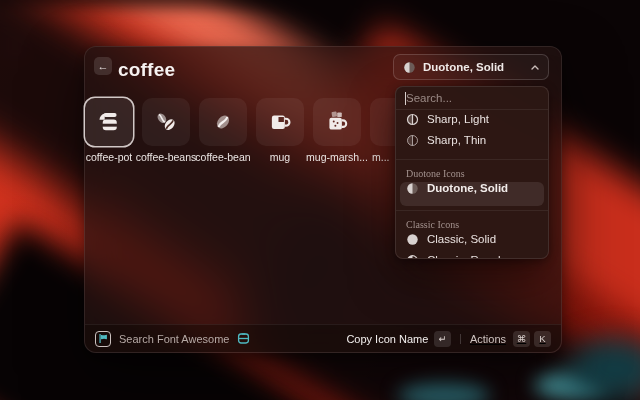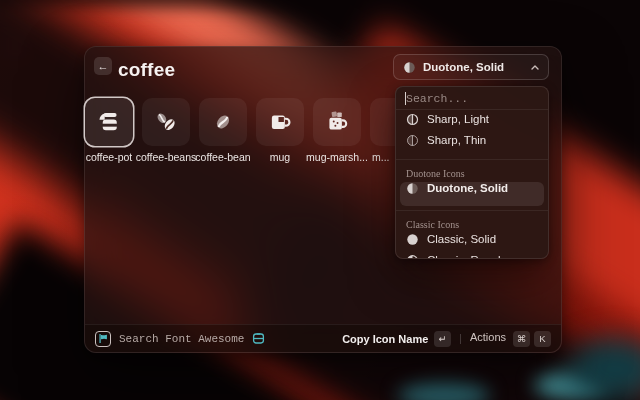"Search..." .dd-search { font-family: Liberation Mono, monospace -> none }
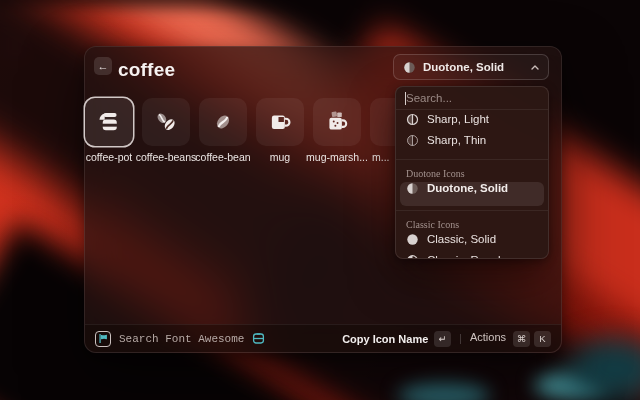"Search Font Awesome" .app-label { font-family: Liberation Mono, monospace -> none }
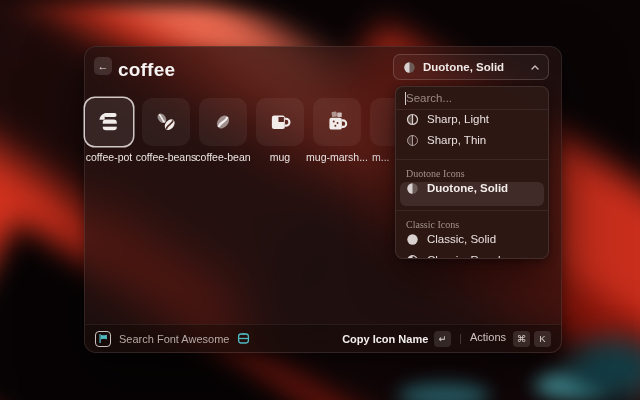"Copy Icon Name" .primary-label { font-weight: 700 -> 400 }
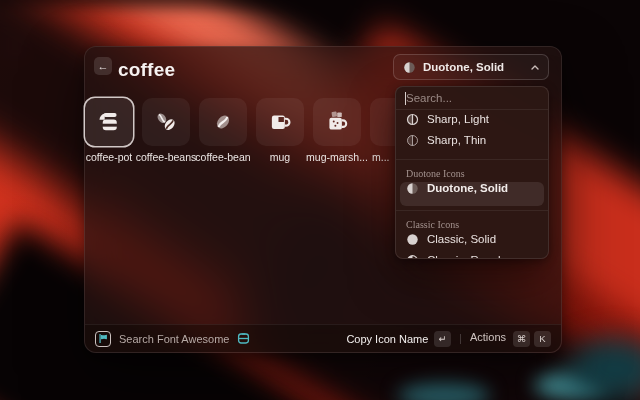"Actions" .actions { align-items: none -> center; text-decoration: none -> underline }
